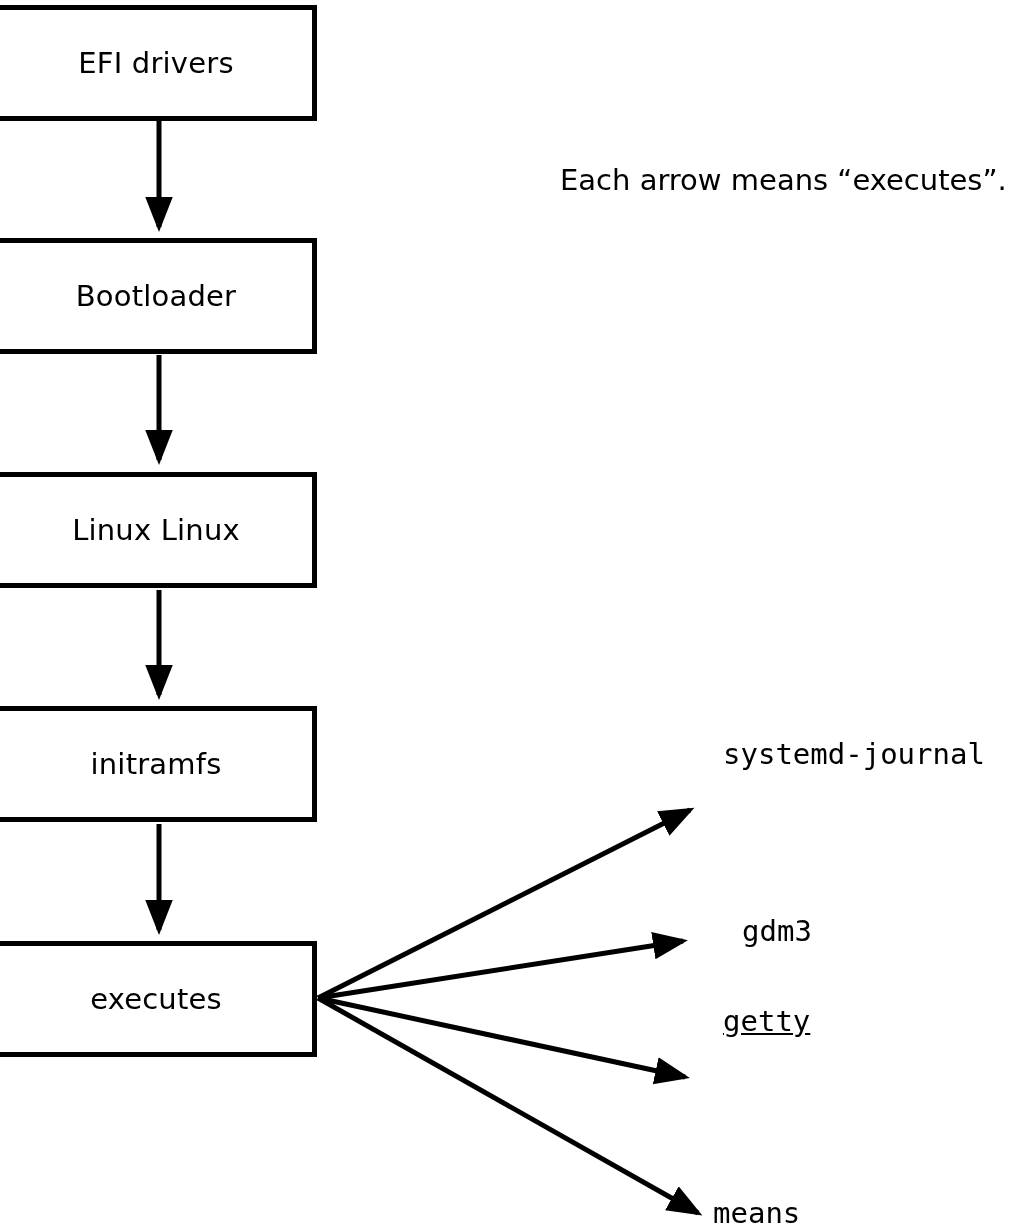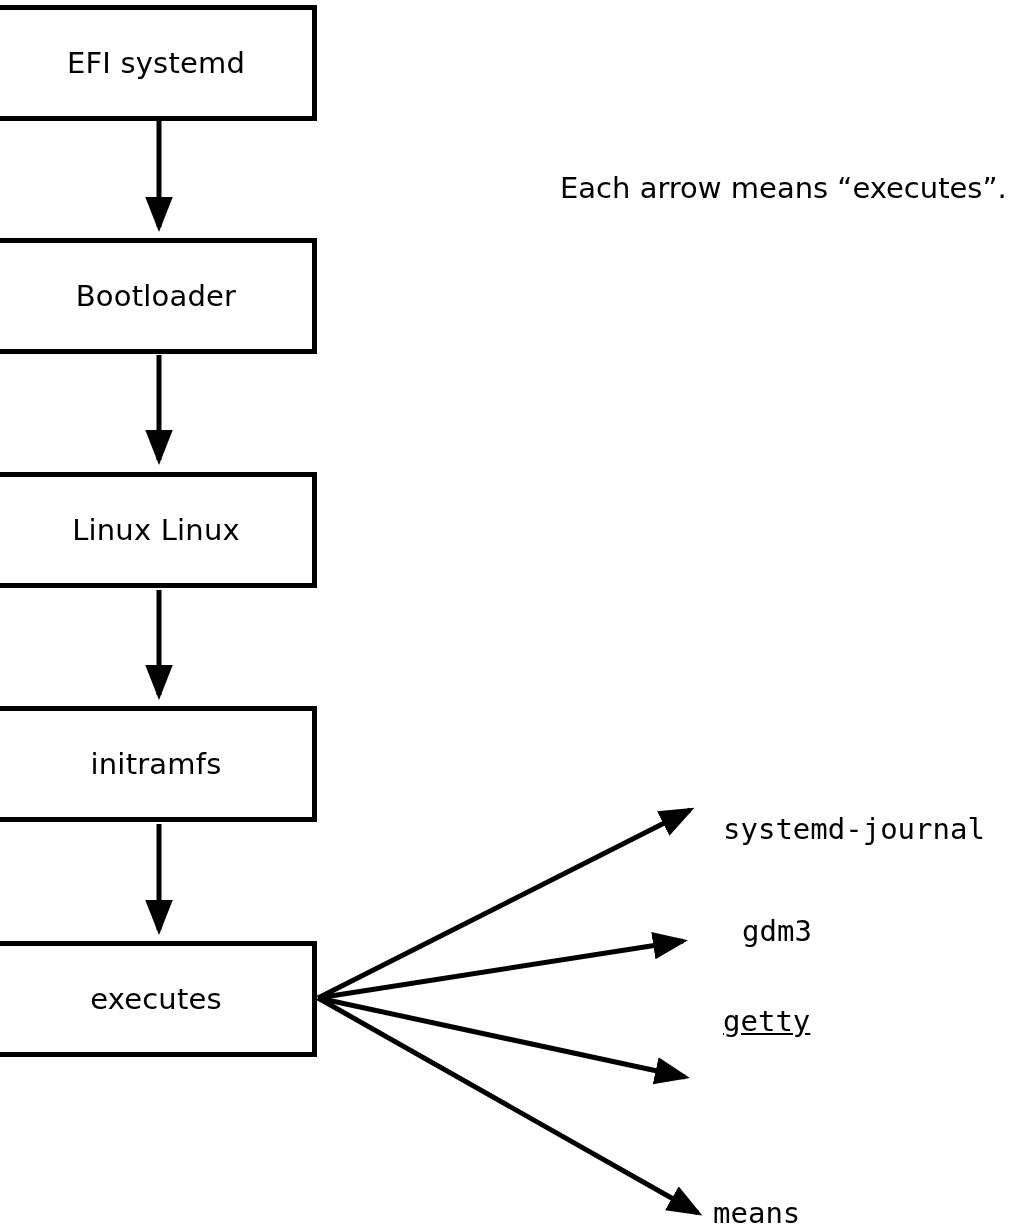"EFI systemd" span { text: systemd -> drivers }
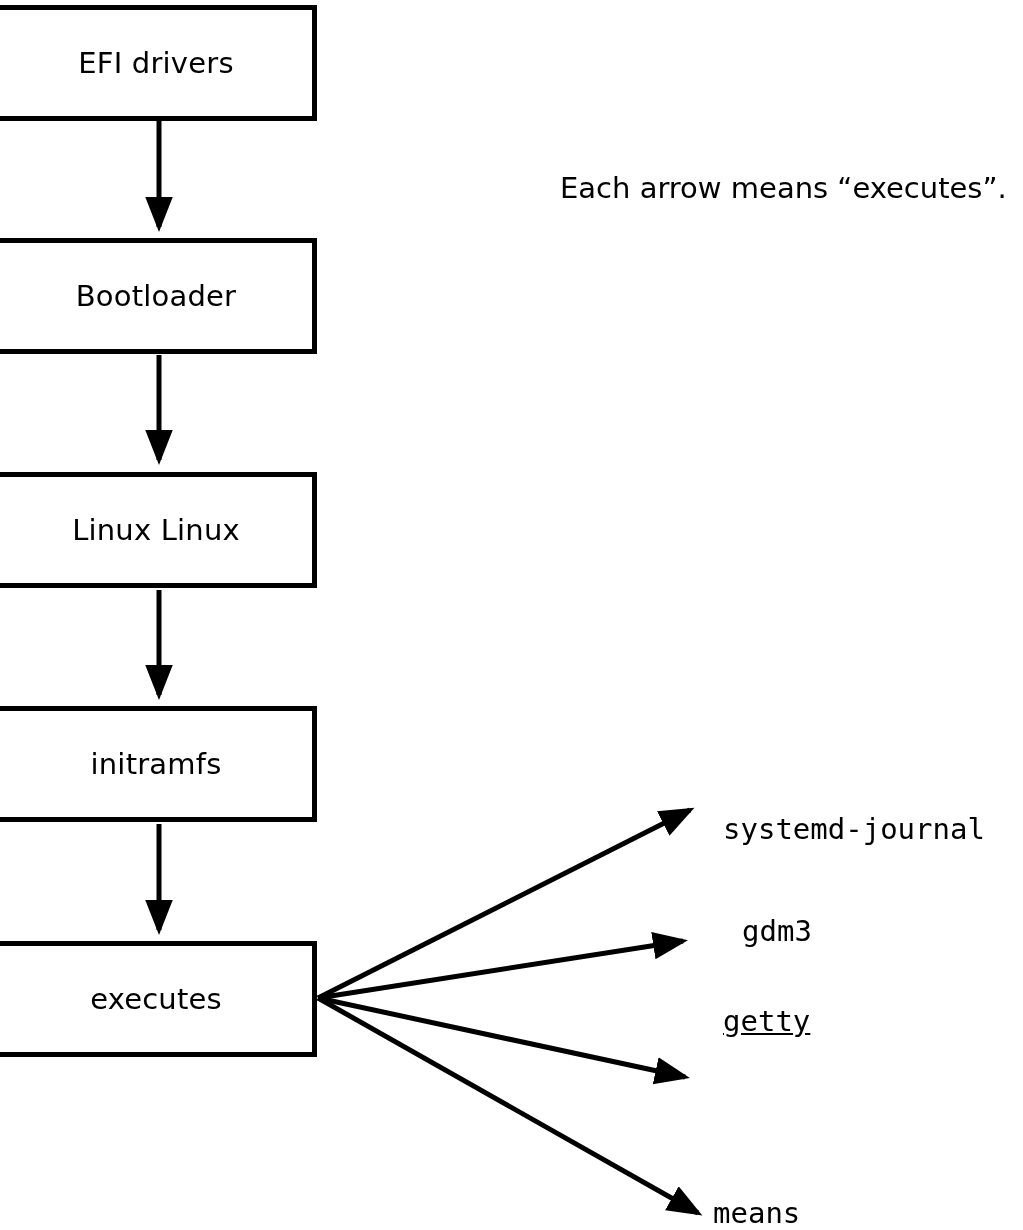"Each arrow means “executes”." .note { margin-top: 8px -> none }
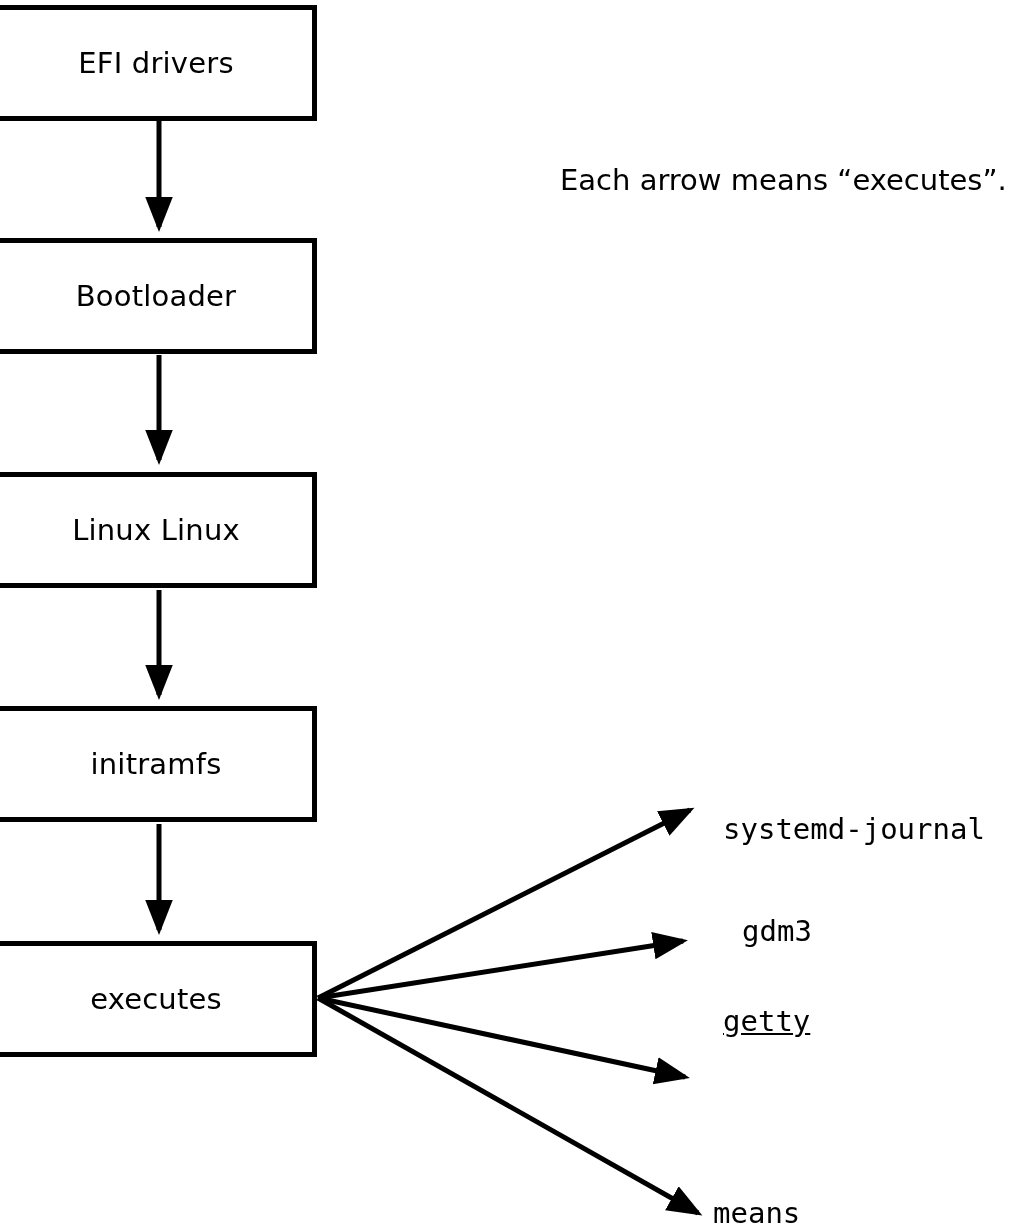"systemd-journal" .spawn-journal { top: 812px -> 737px }
